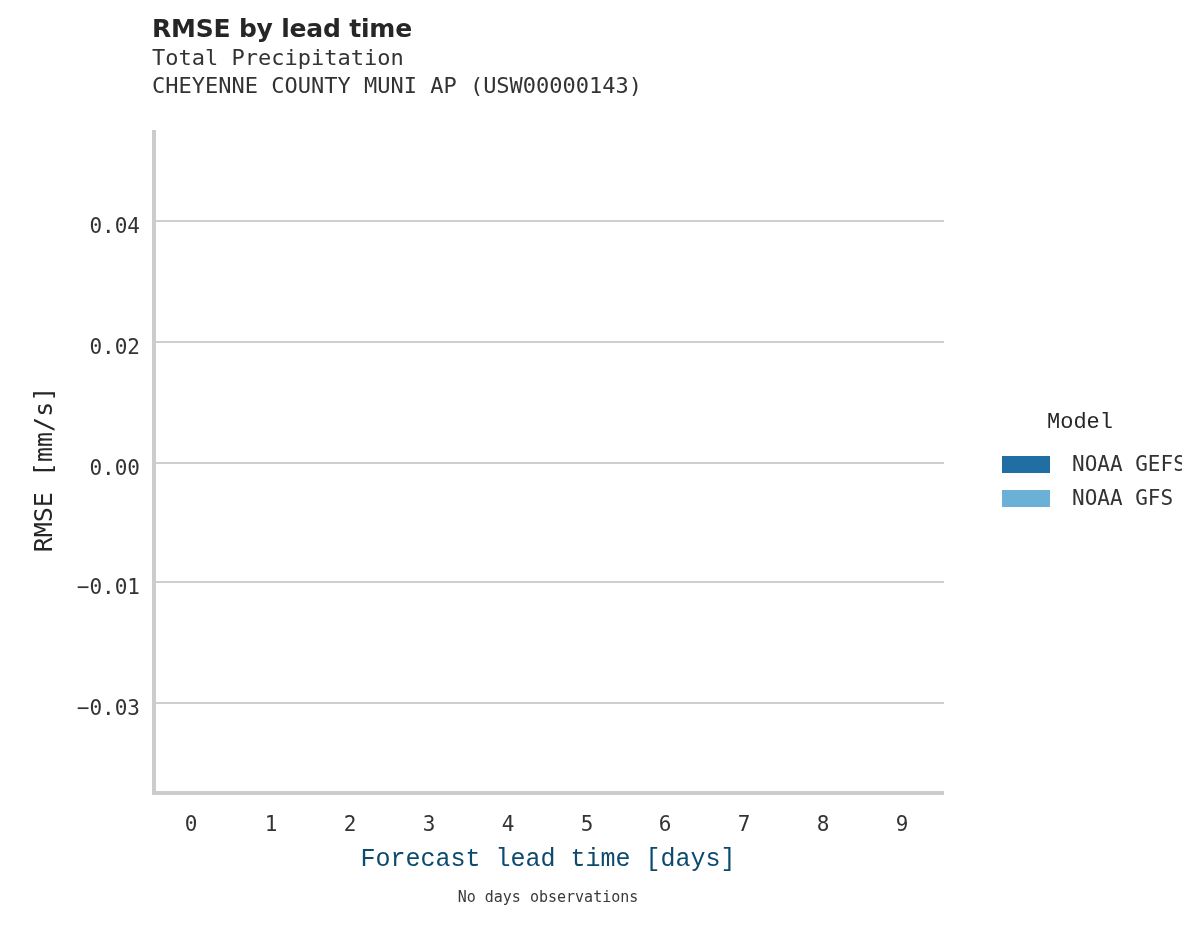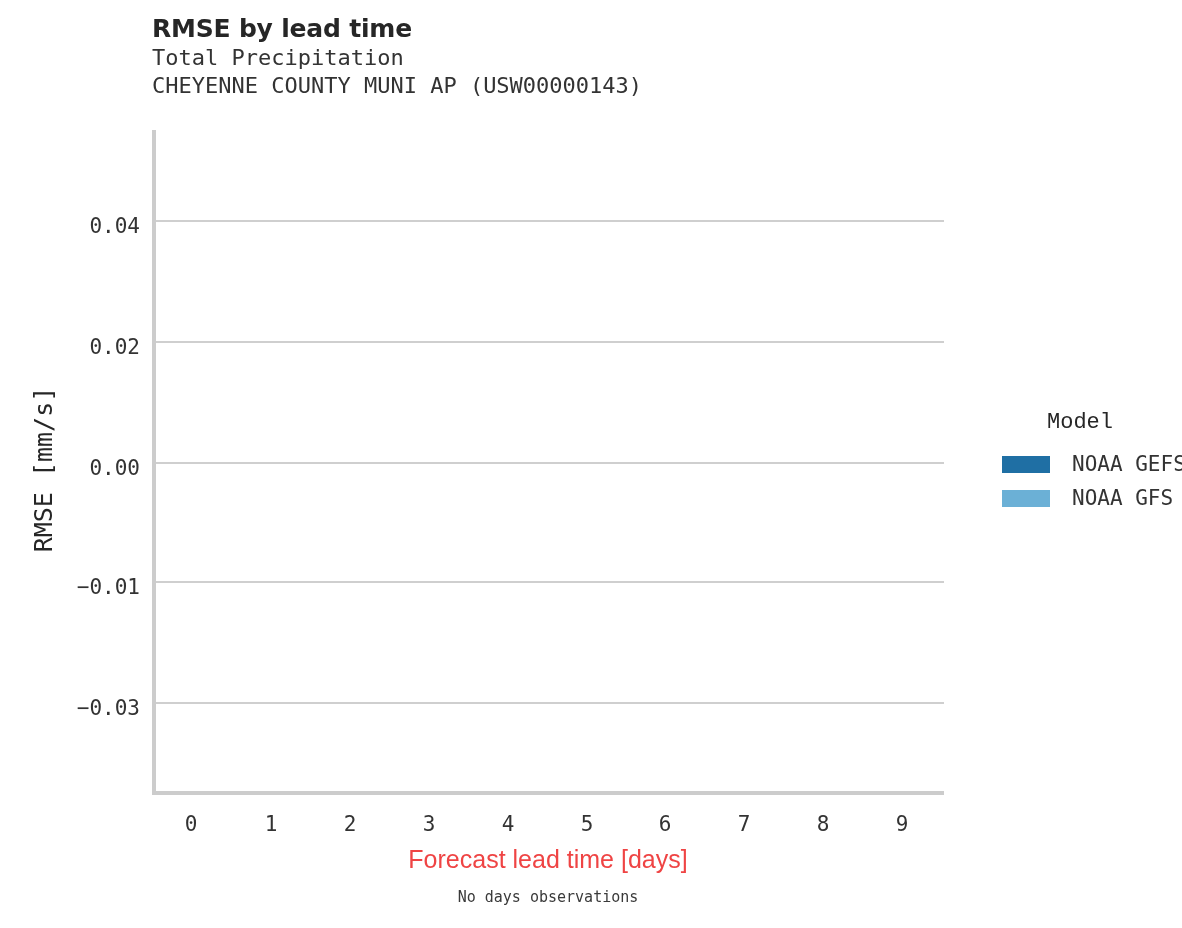"Forecast lead time [days]" #xaxis-title { color: #ef4444 -> #0c4a6e; font-family: Liberation Sans, sans-serif -> Liberation Mono, monospace }
